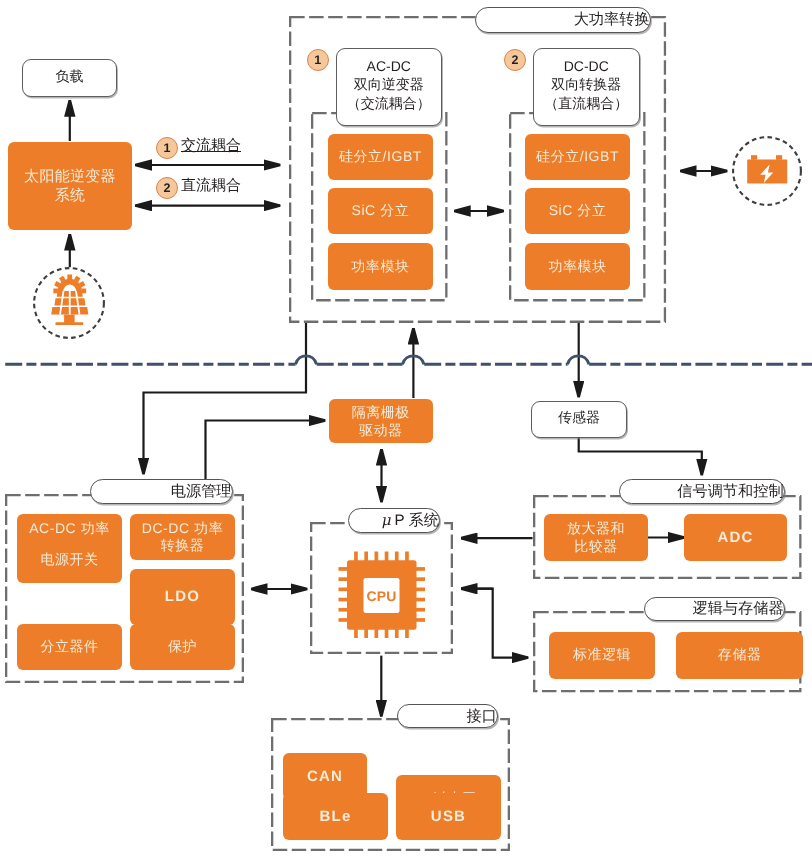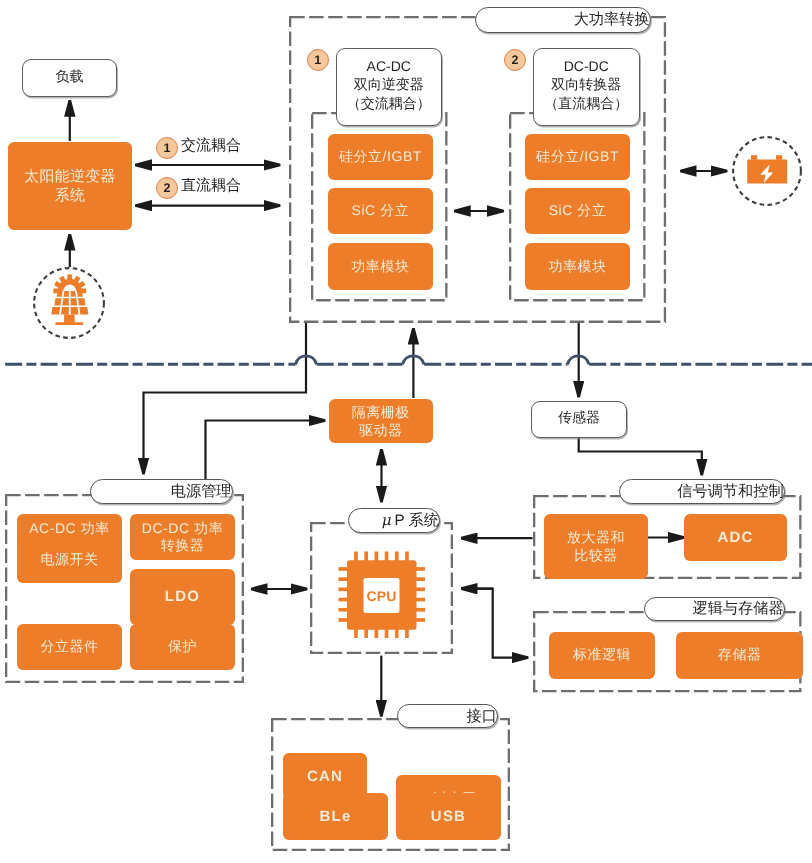"交流耦合" div.abs { text-decoration: none -> underline }
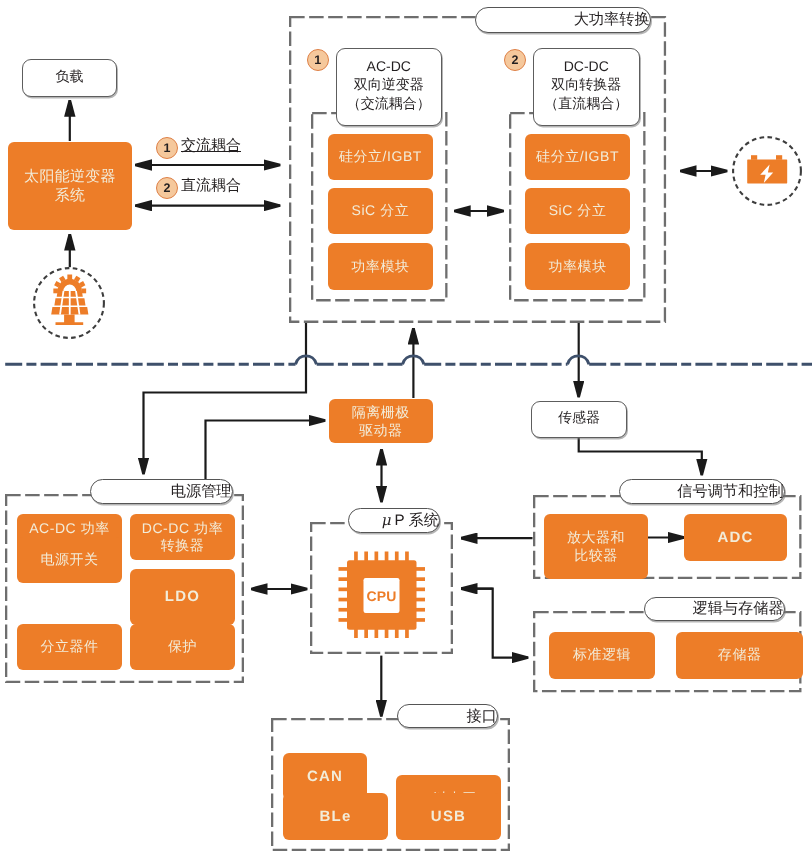"放大器和" div.abs { height: 65px -> 47px }
